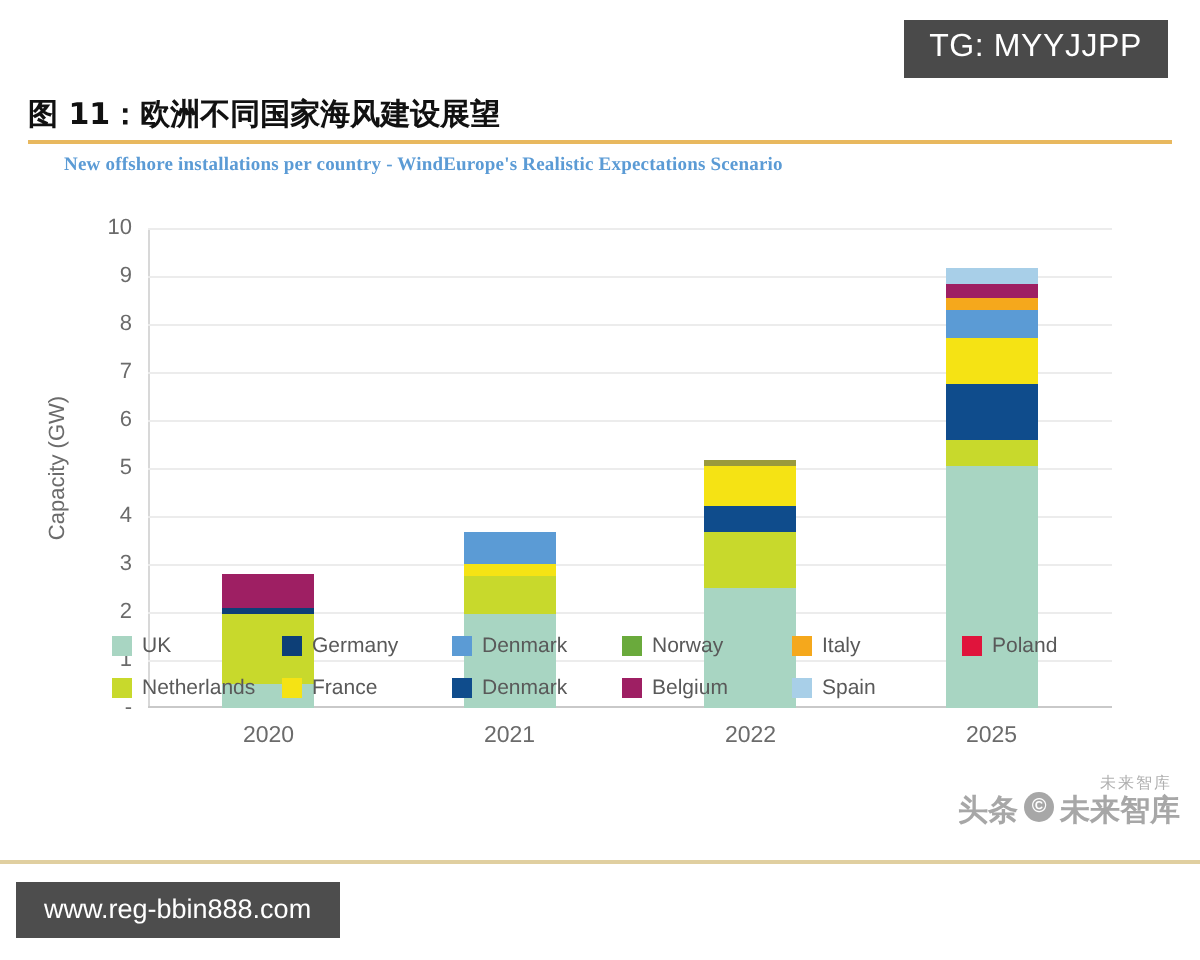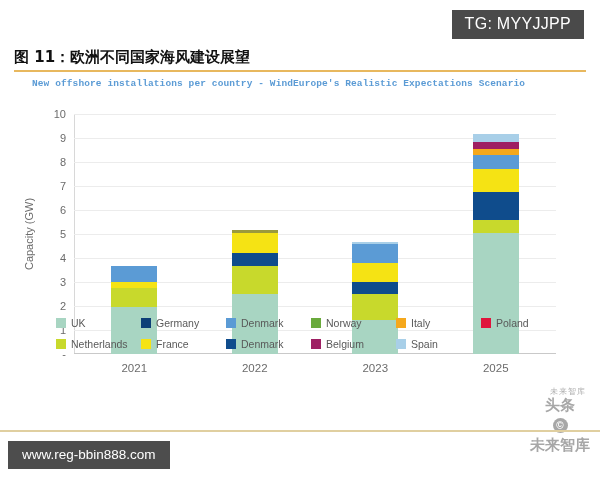"New offshore installations per country" .chart-subtitle { font-family: Liberation Mono, monospace -> Liberation Serif, serif }
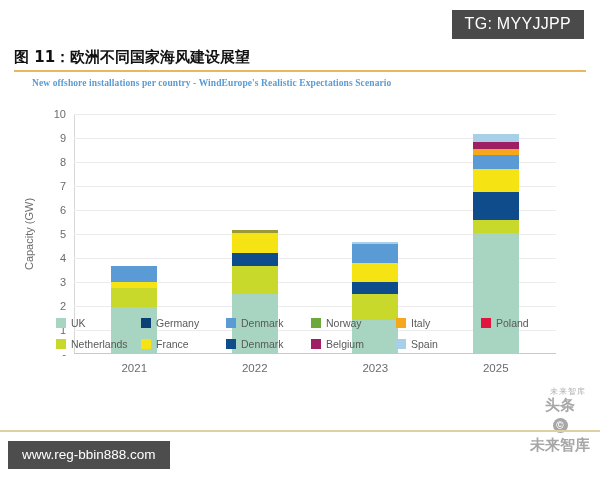"2020" div.bar-slot { html: none -> <div> <div> <div></div> <div></div> <div></div> <div></div> </div> <div>2020</div> </div> }
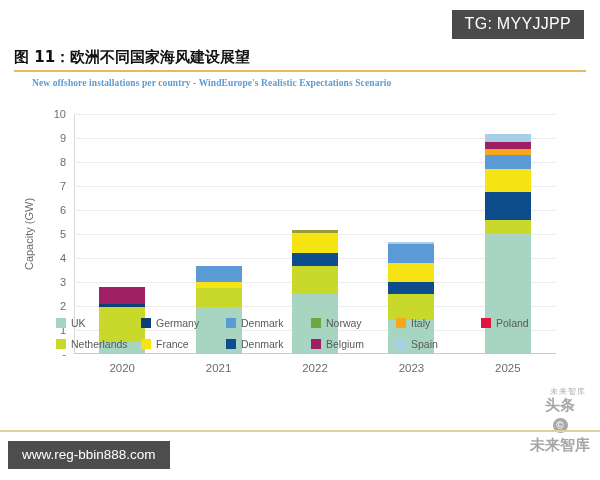"2023" div.bar-slot { html: <div> <div> <div></div> <div></div> <div></div> <div></div> <div></div> <div></div> </div> <div>2023</div> </div> -> none }
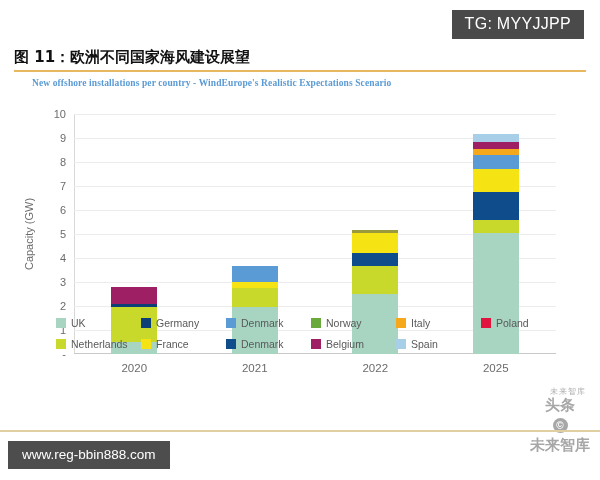"头条" .cn-watermark { align-items: center -> none; flex-direction: column -> none }
